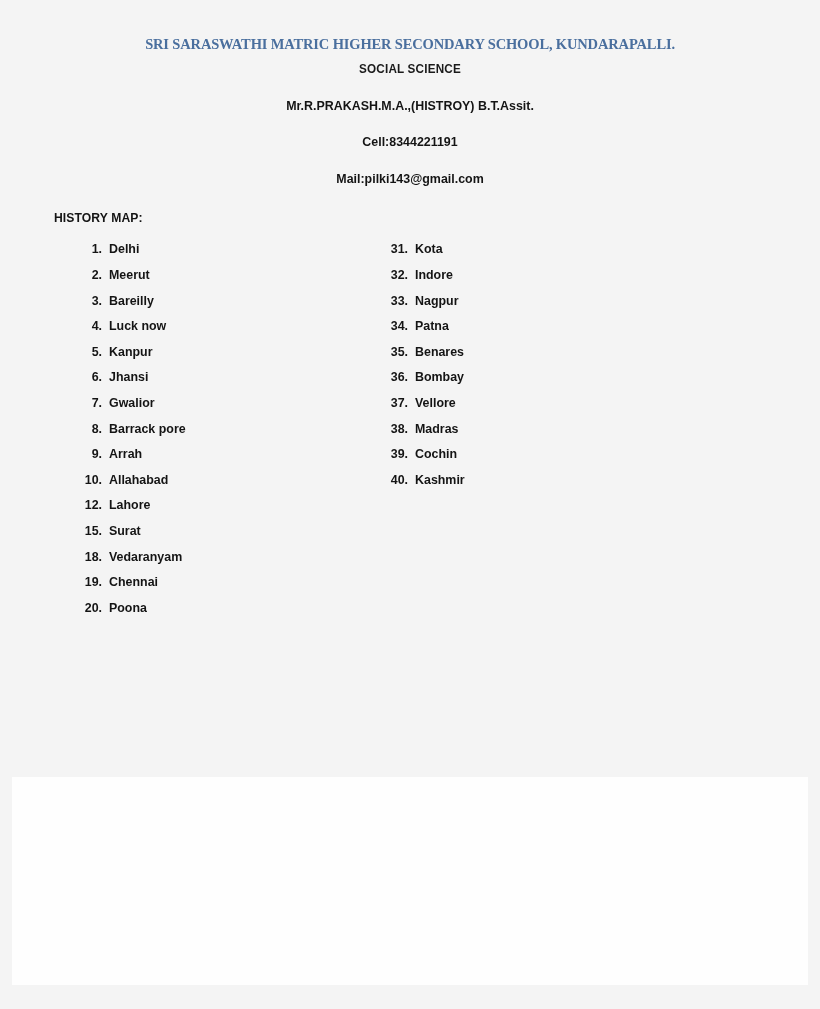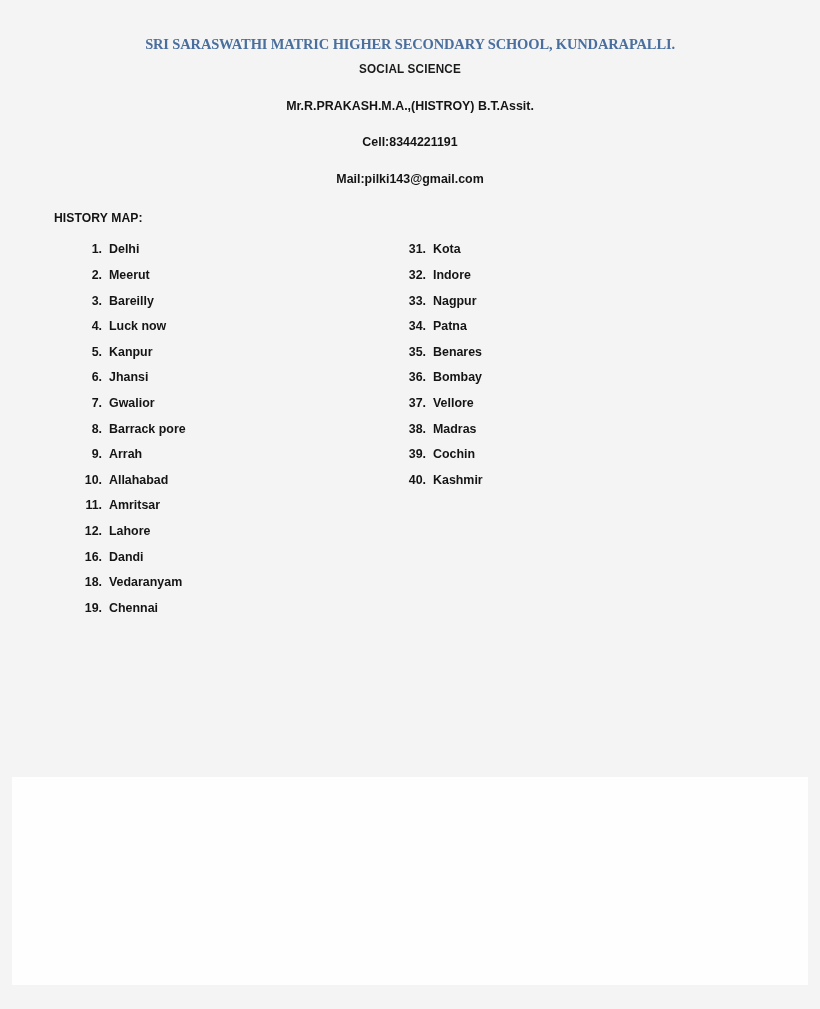"31." .col-right { left: 396px -> 378px }
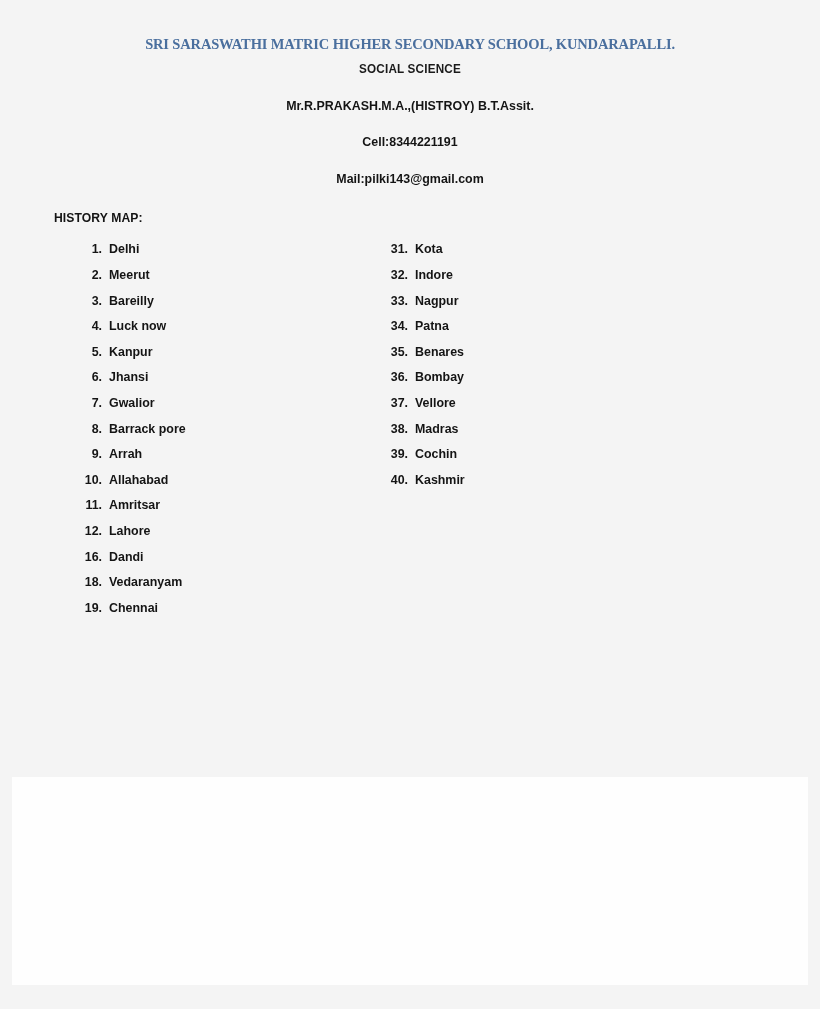"11." div.list-row { html: <div> <span>11.</span> <span>Amritsar</span> </div> -> none }
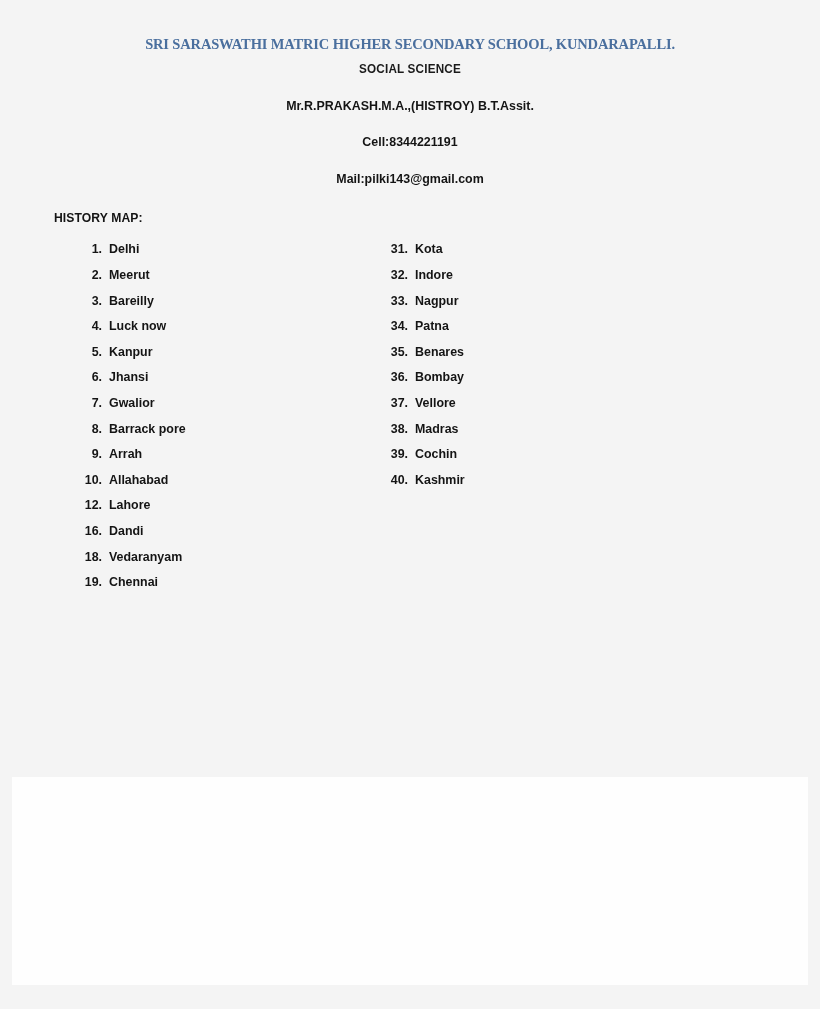"15." div.list-row { html: none -> <div> <span>15.</span> <span>Surat</span> </div> }
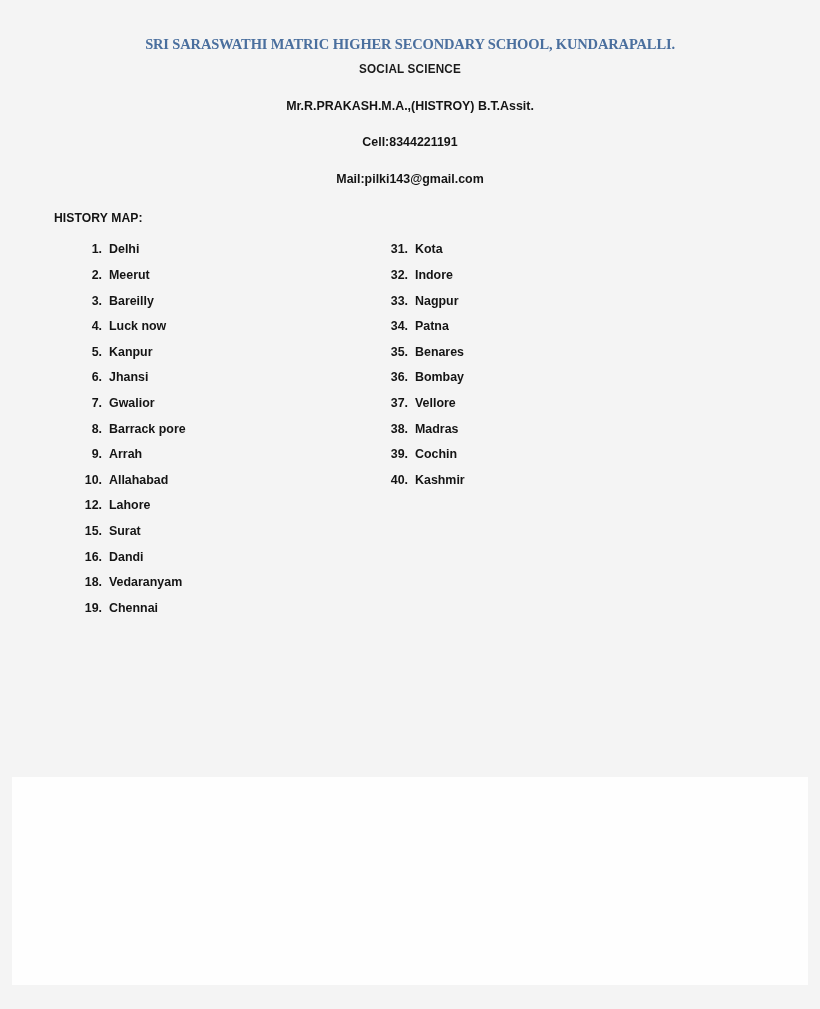"16." div.list-row { html: <div> <span>16.</span> <span>Dandi</span> </div> -> none }
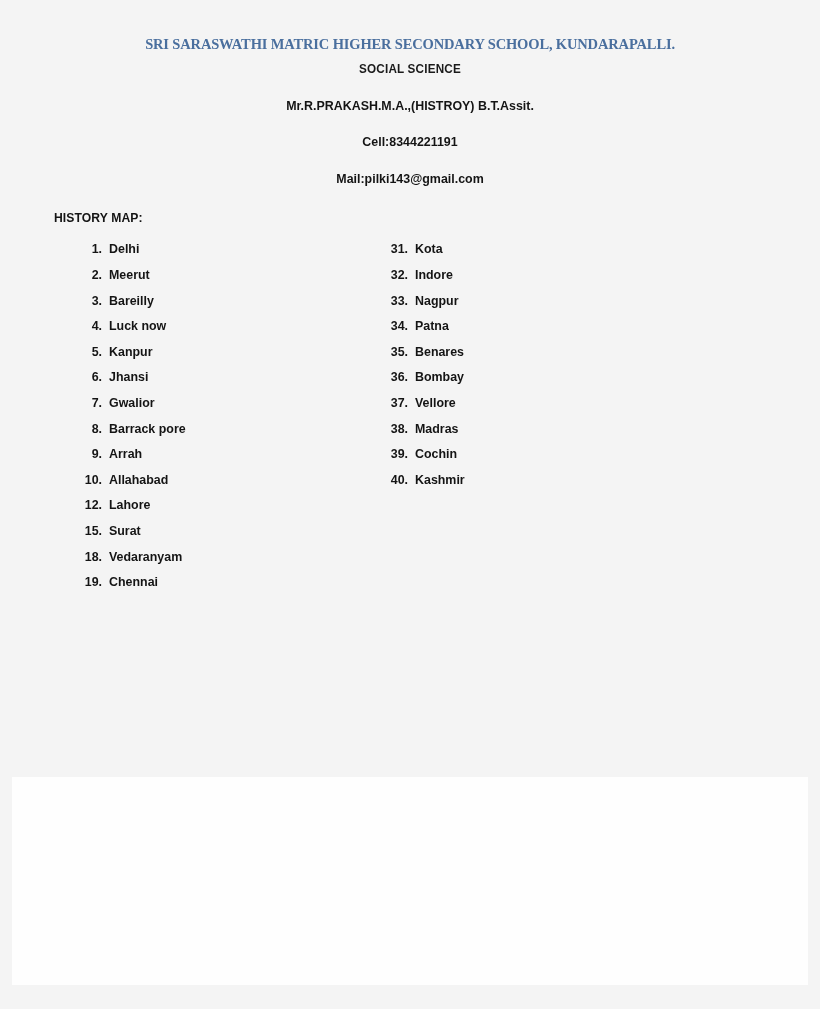"20." div.list-row { html: none -> <div> <span>20.</span> <span>Poona</span> </div> }
